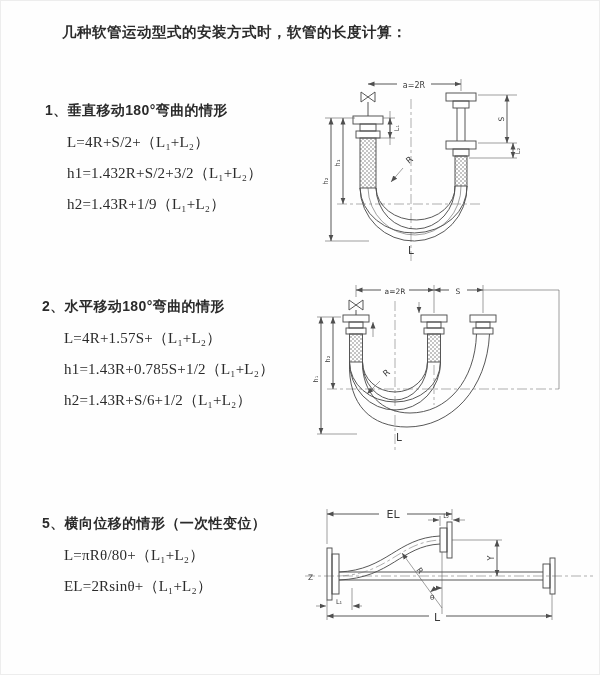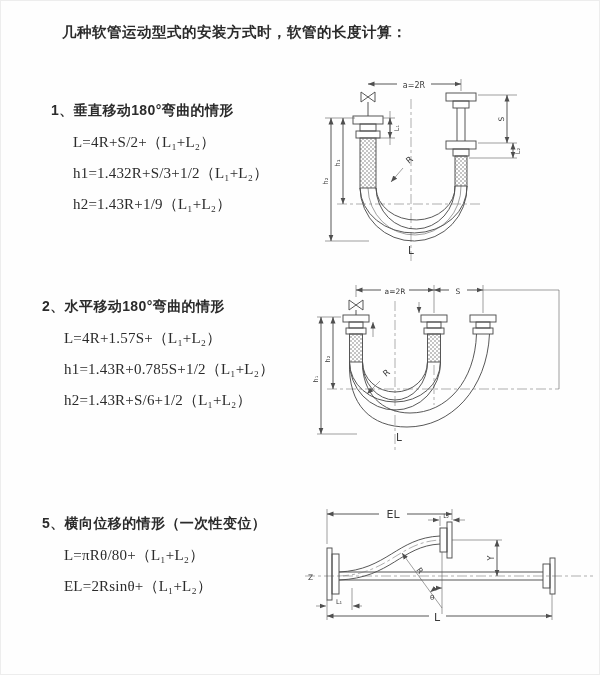"1、垂直移动180°弯曲的情形" .s1 { left: 50px -> 44px }
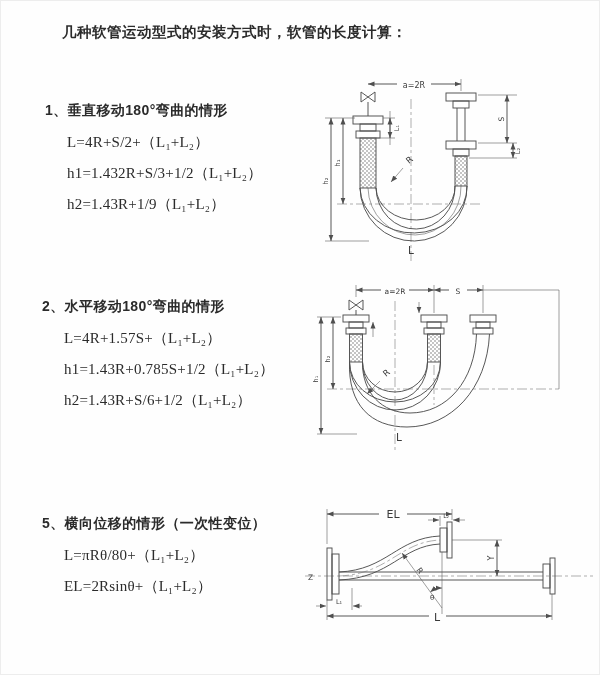"h1=1.432R+S/3+1/2（L₁+L₂）" div.formula { text: 1.432R+S/3+1/2 -> 1.432R+S/2+3/2 }
